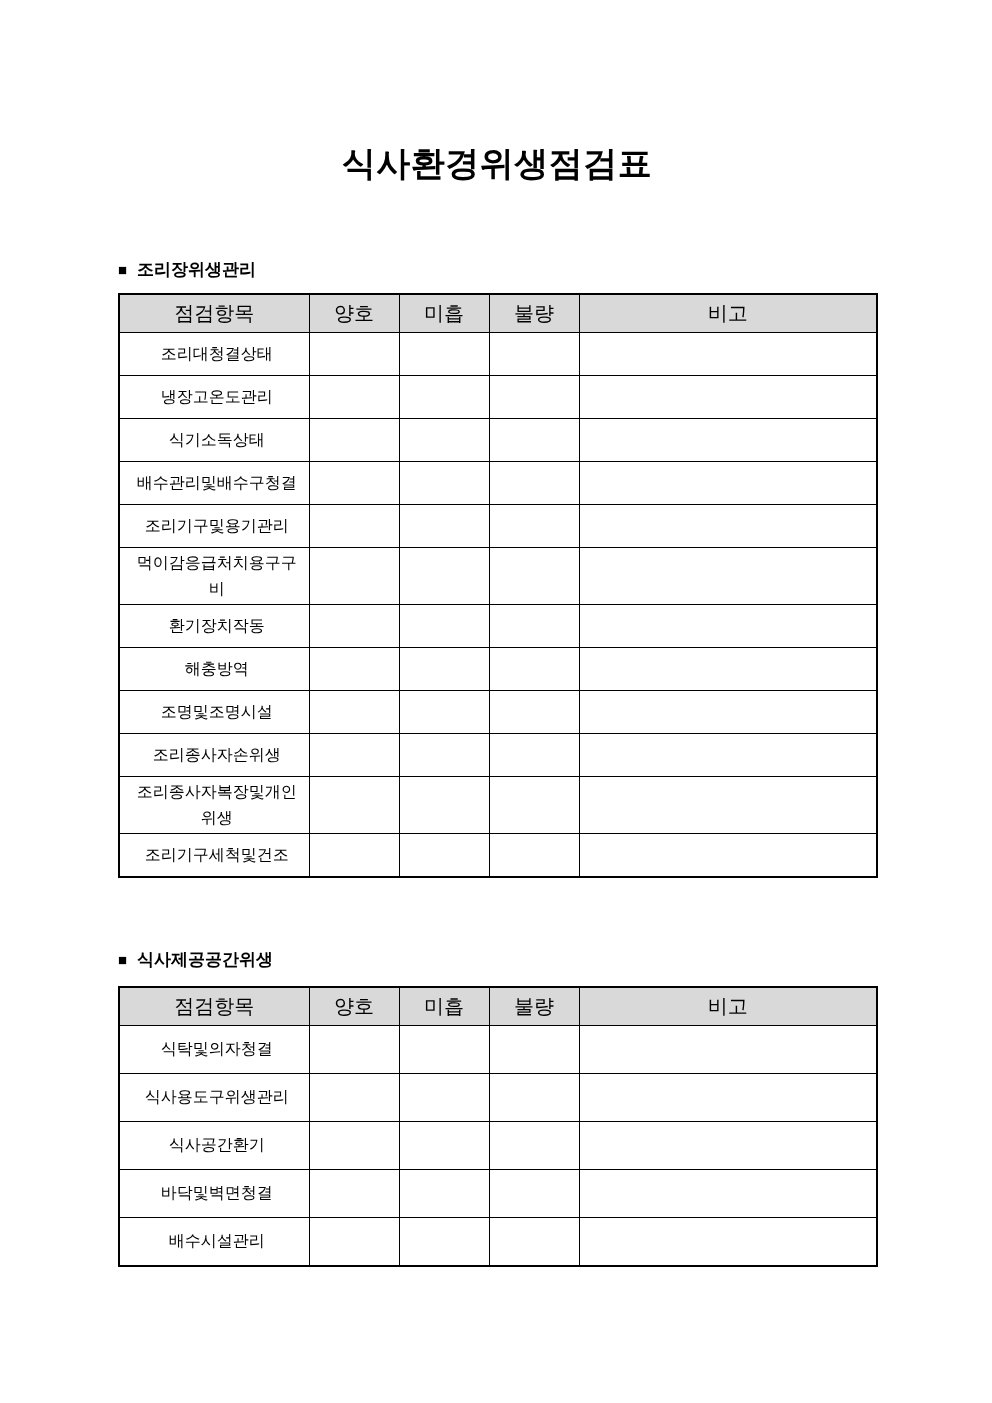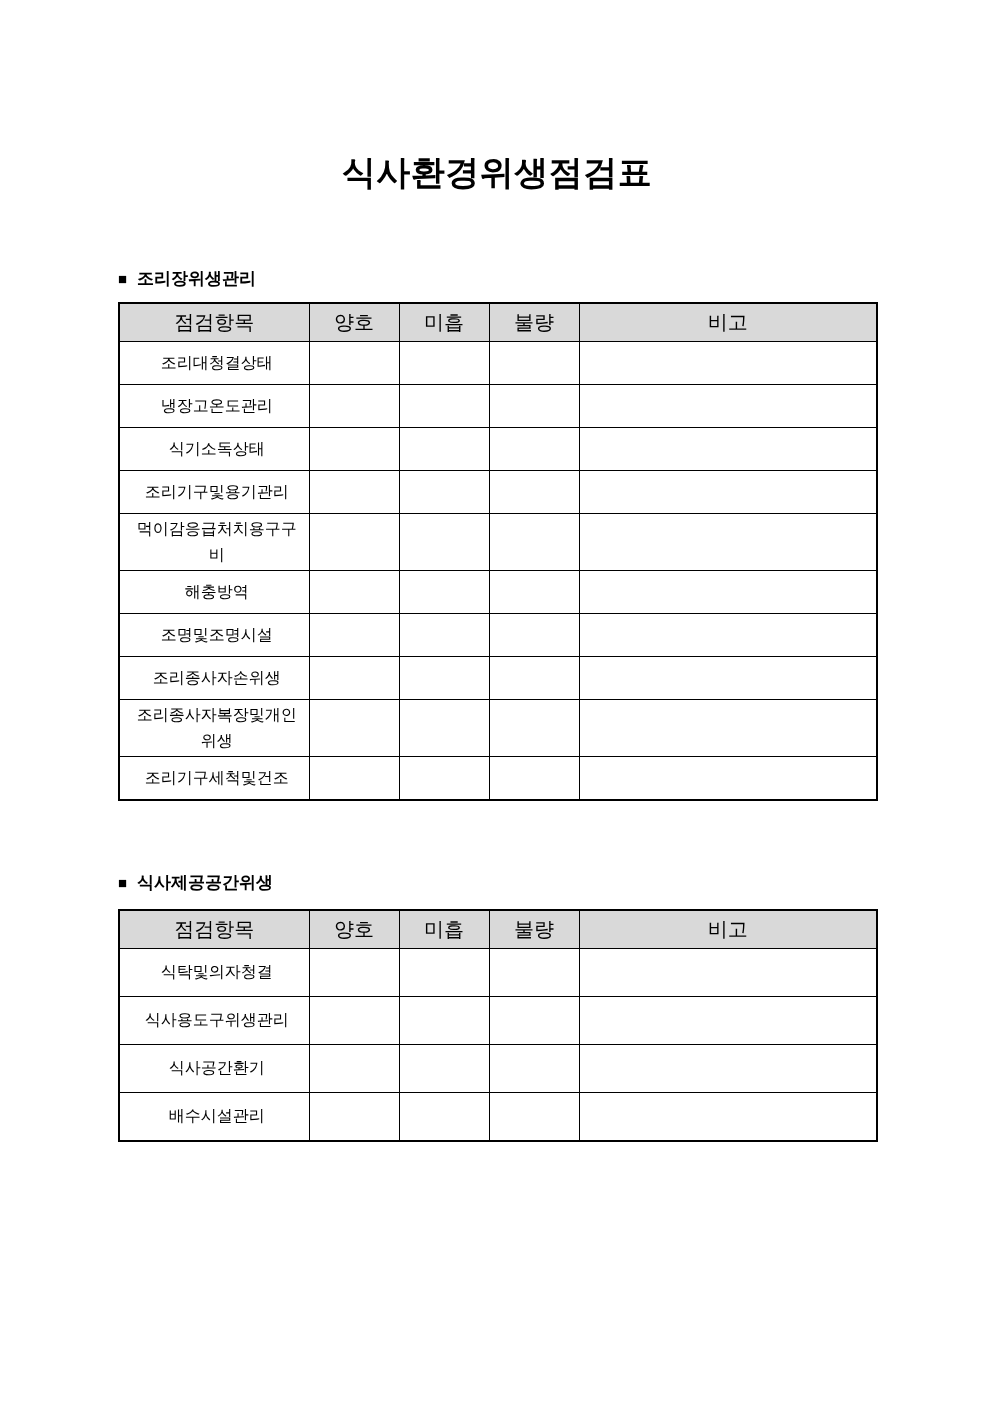"식사환경위생점검표" .doc-title { margin: 16px -> 7px }
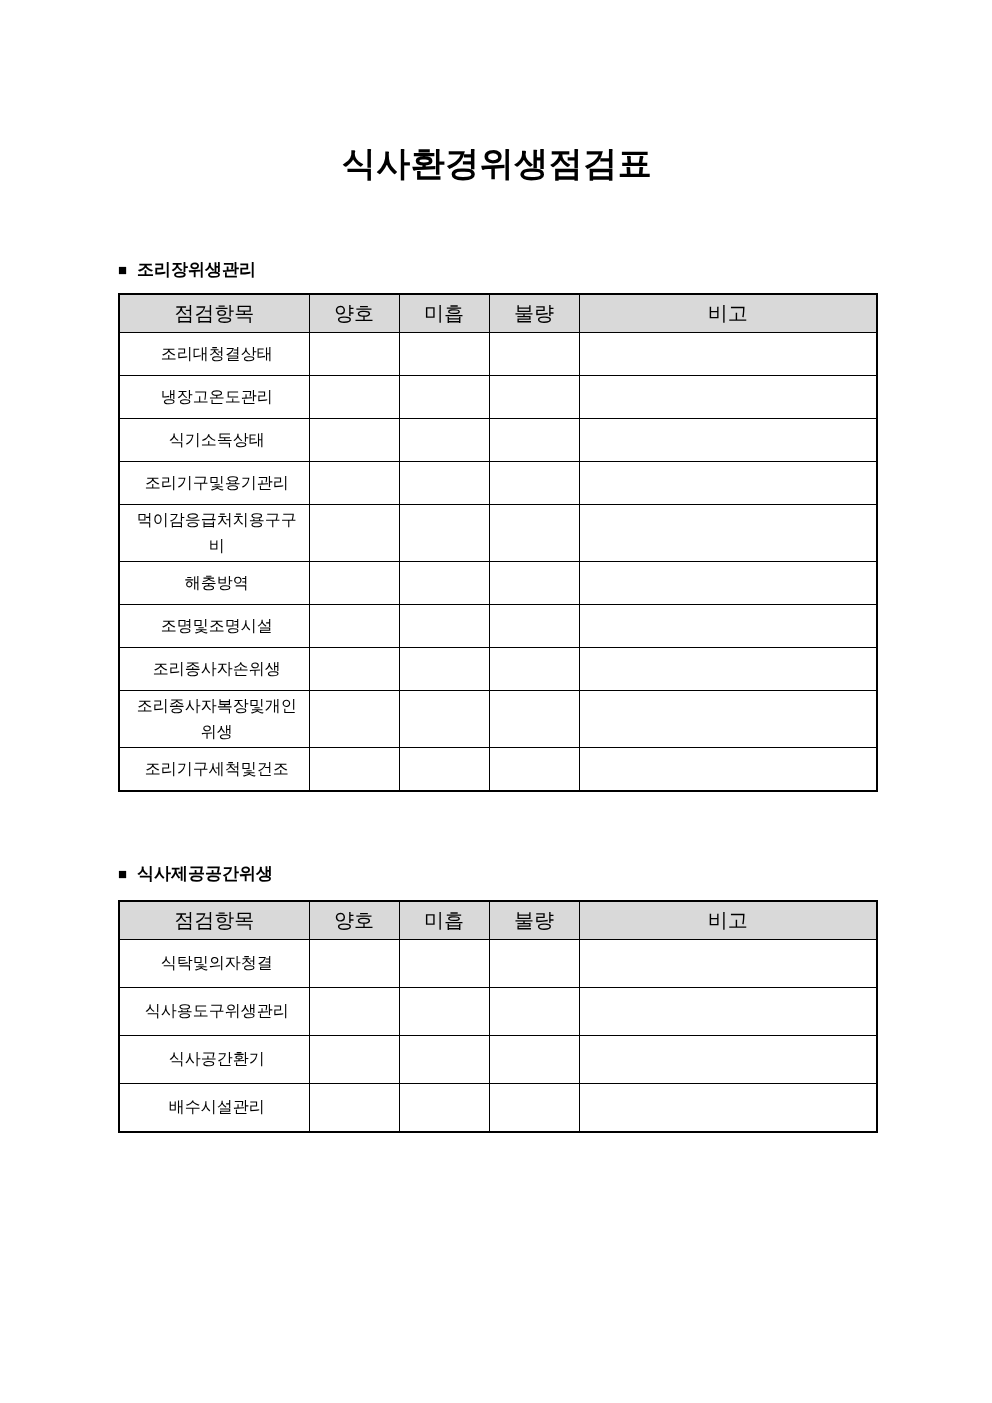"배수관리및배수구청결" tr { html: none -> <tr> <td>배수관리및배수구청결</td> <td></td> <td></td> <td></td> <td></td> </tr> }
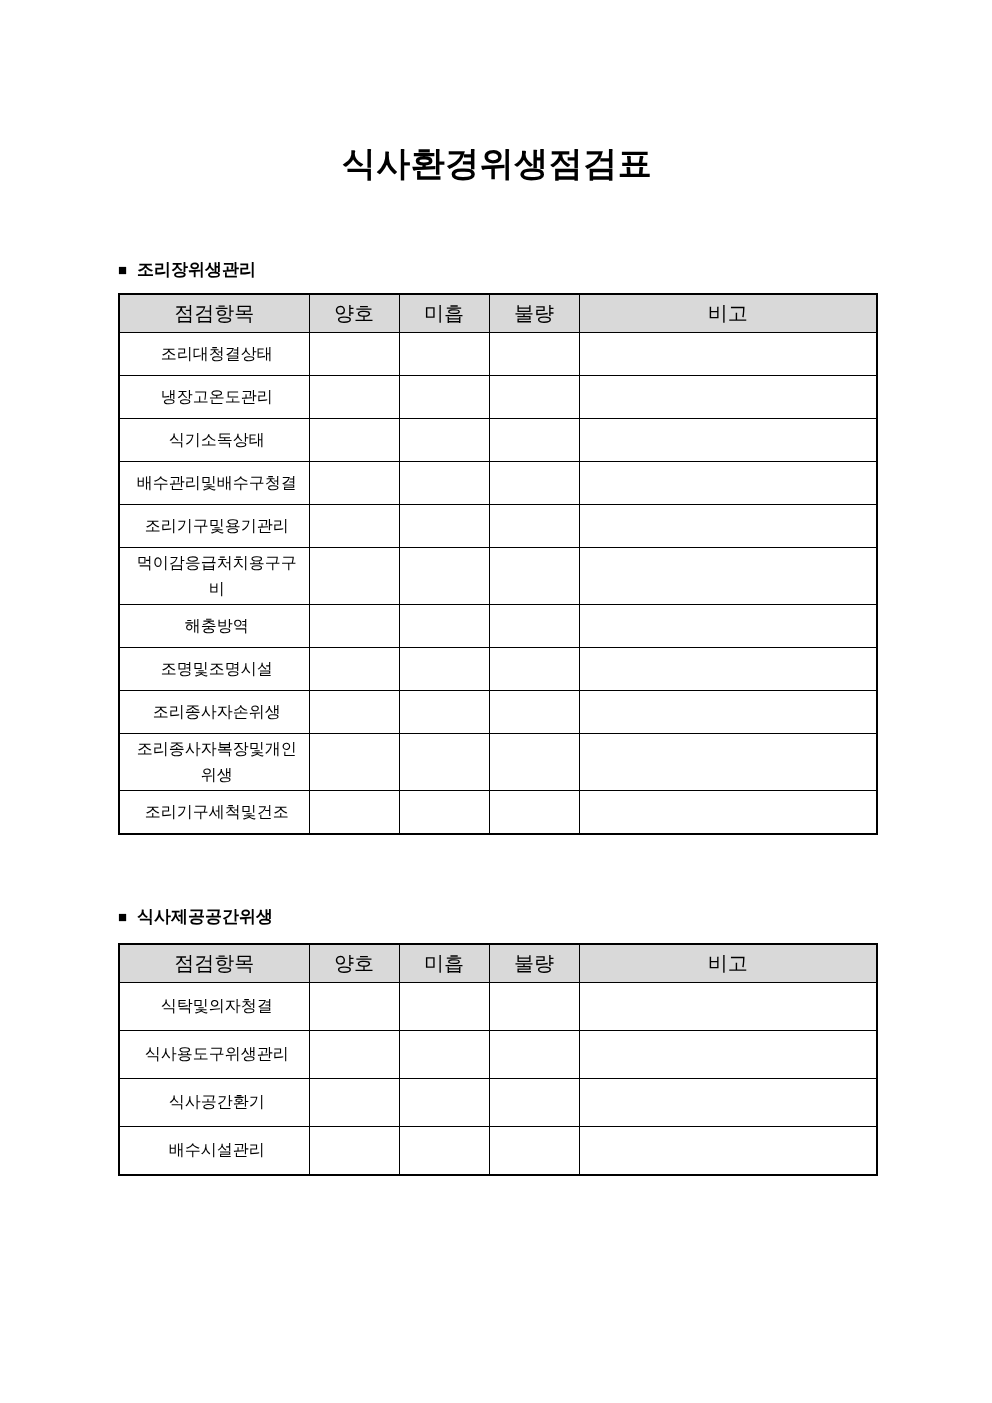"환기장치작동" tr { html: none -> <tr> <td>환기장치작동</td> <td></td> <td></td> <td></td> <td></td> </tr> }
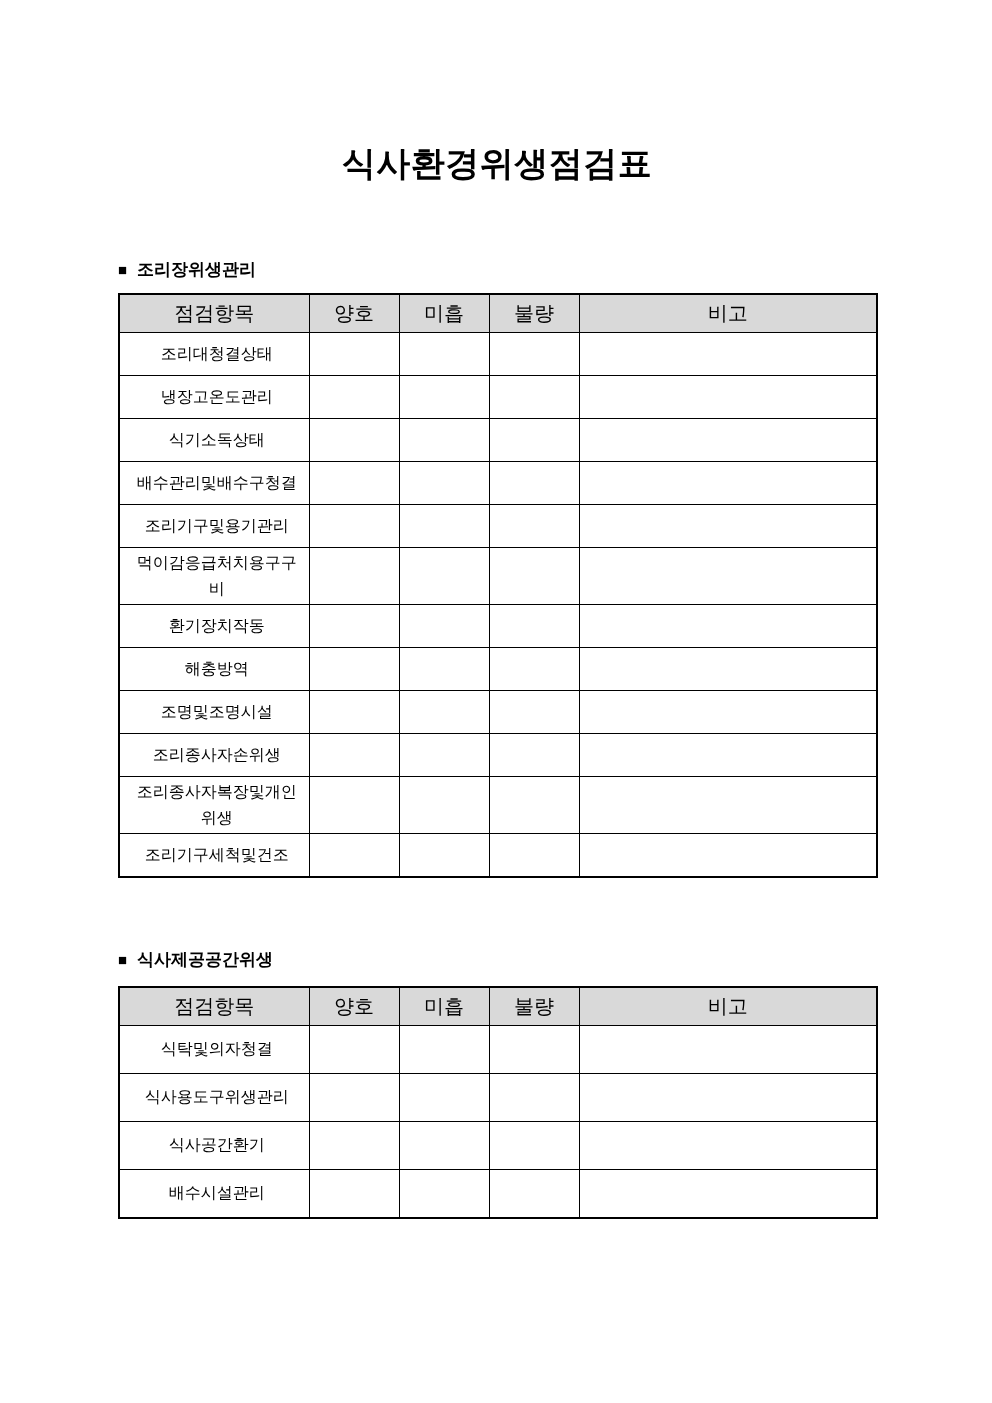"바닥및벽면청결" tr { html: none -> <tr> <td>바닥및벽면청결</td> <td></td> <td></td> <td></td> <td></td> </tr> }
